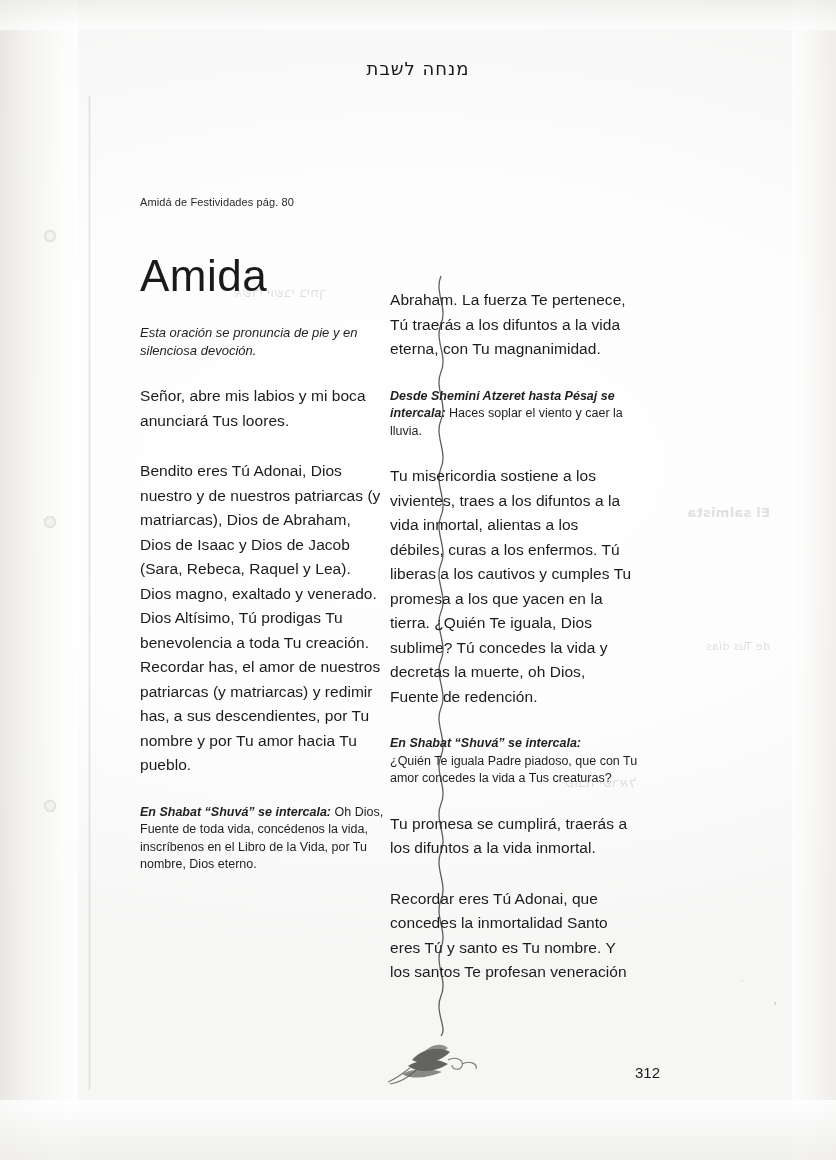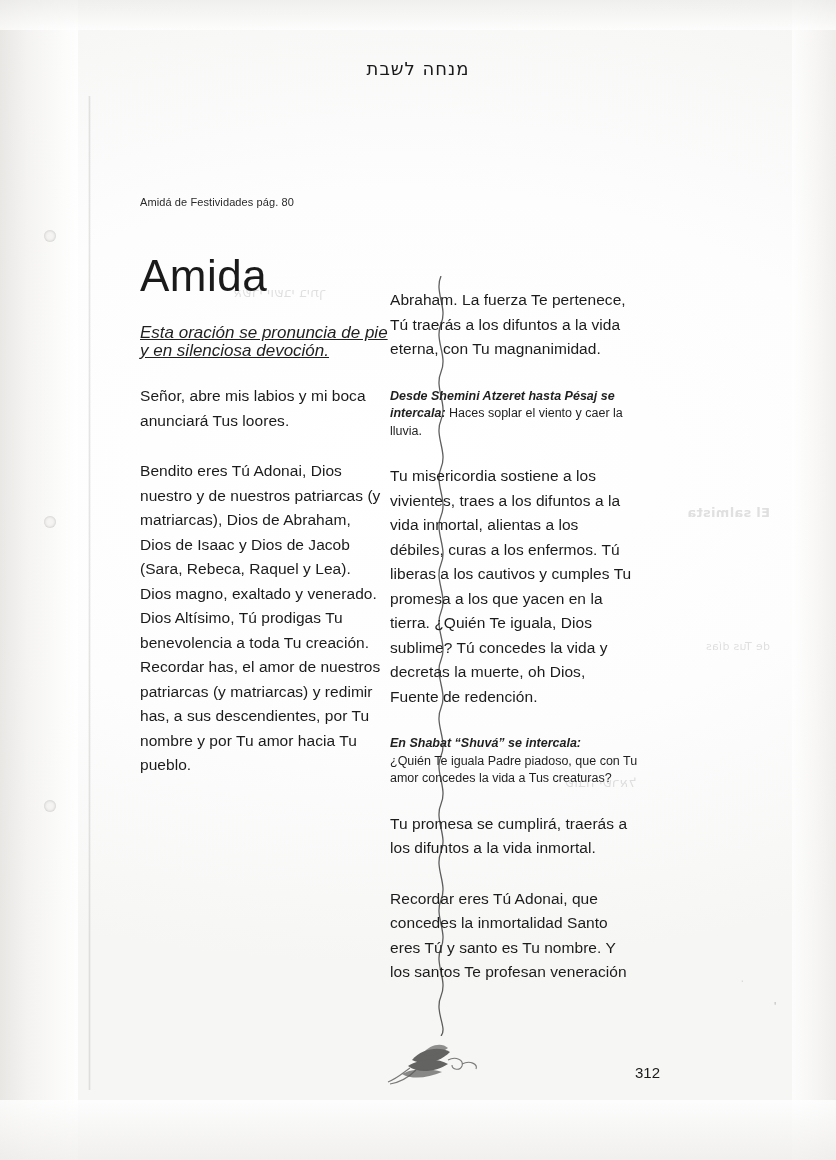"Esta oración se pronuncia de" p.intro-rubric { font-size: 17px -> 13px; text-decoration: underline -> none }
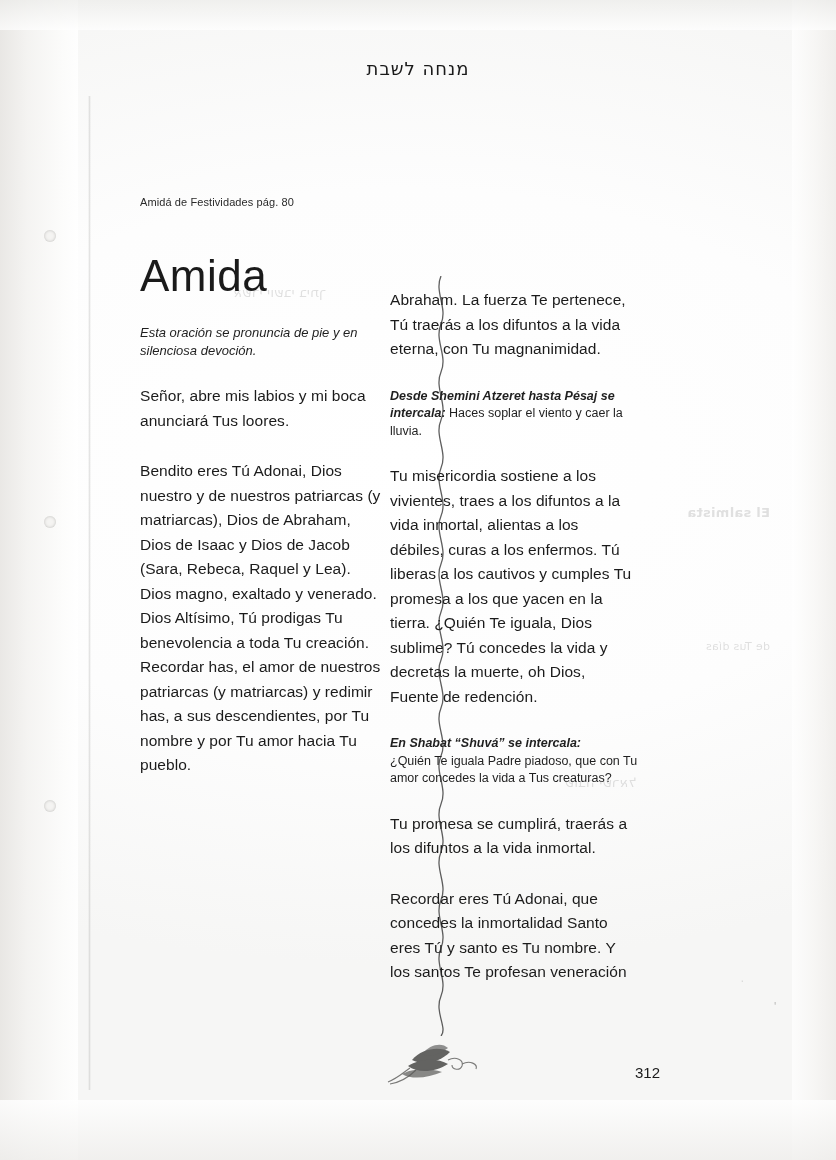"En Shabat “Shuvá” se intercala: Oh" p.rubric { html: none -> <p><span>En Shabat “Shuvá” se intercala:</span><span> Oh Dios, Fuente de toda vida, concédenos la vida, inscríbenos en el Libro de la Vida, por Tu nombre, Dios eterno.</span></p> }
